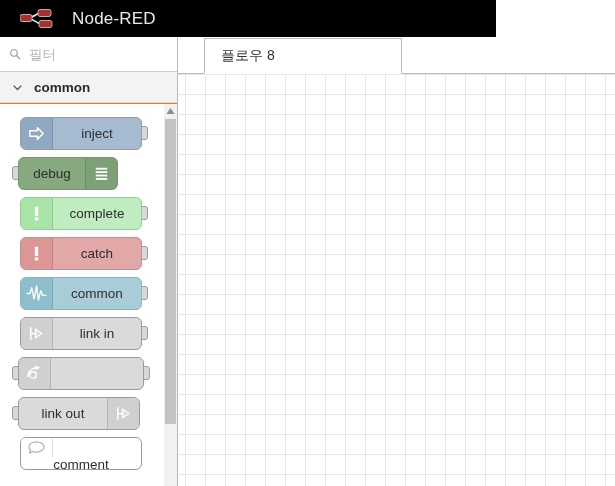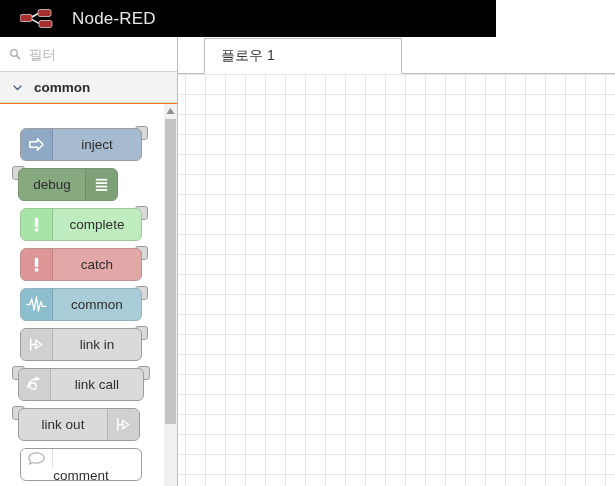"플로우 1" span.tab-label { text: 1 -> 8 }
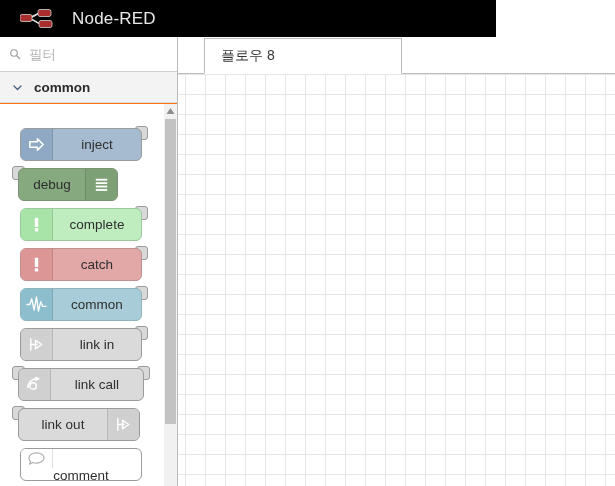"inject" .node { top: 14px -> 3px }
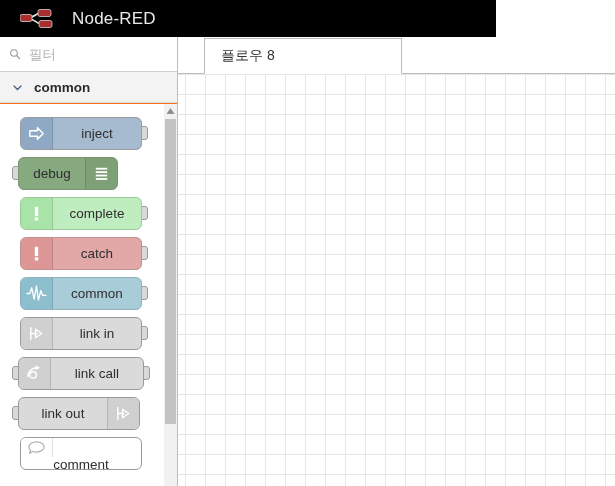"link call" div.label { html: <div>link call</div> -> none }
